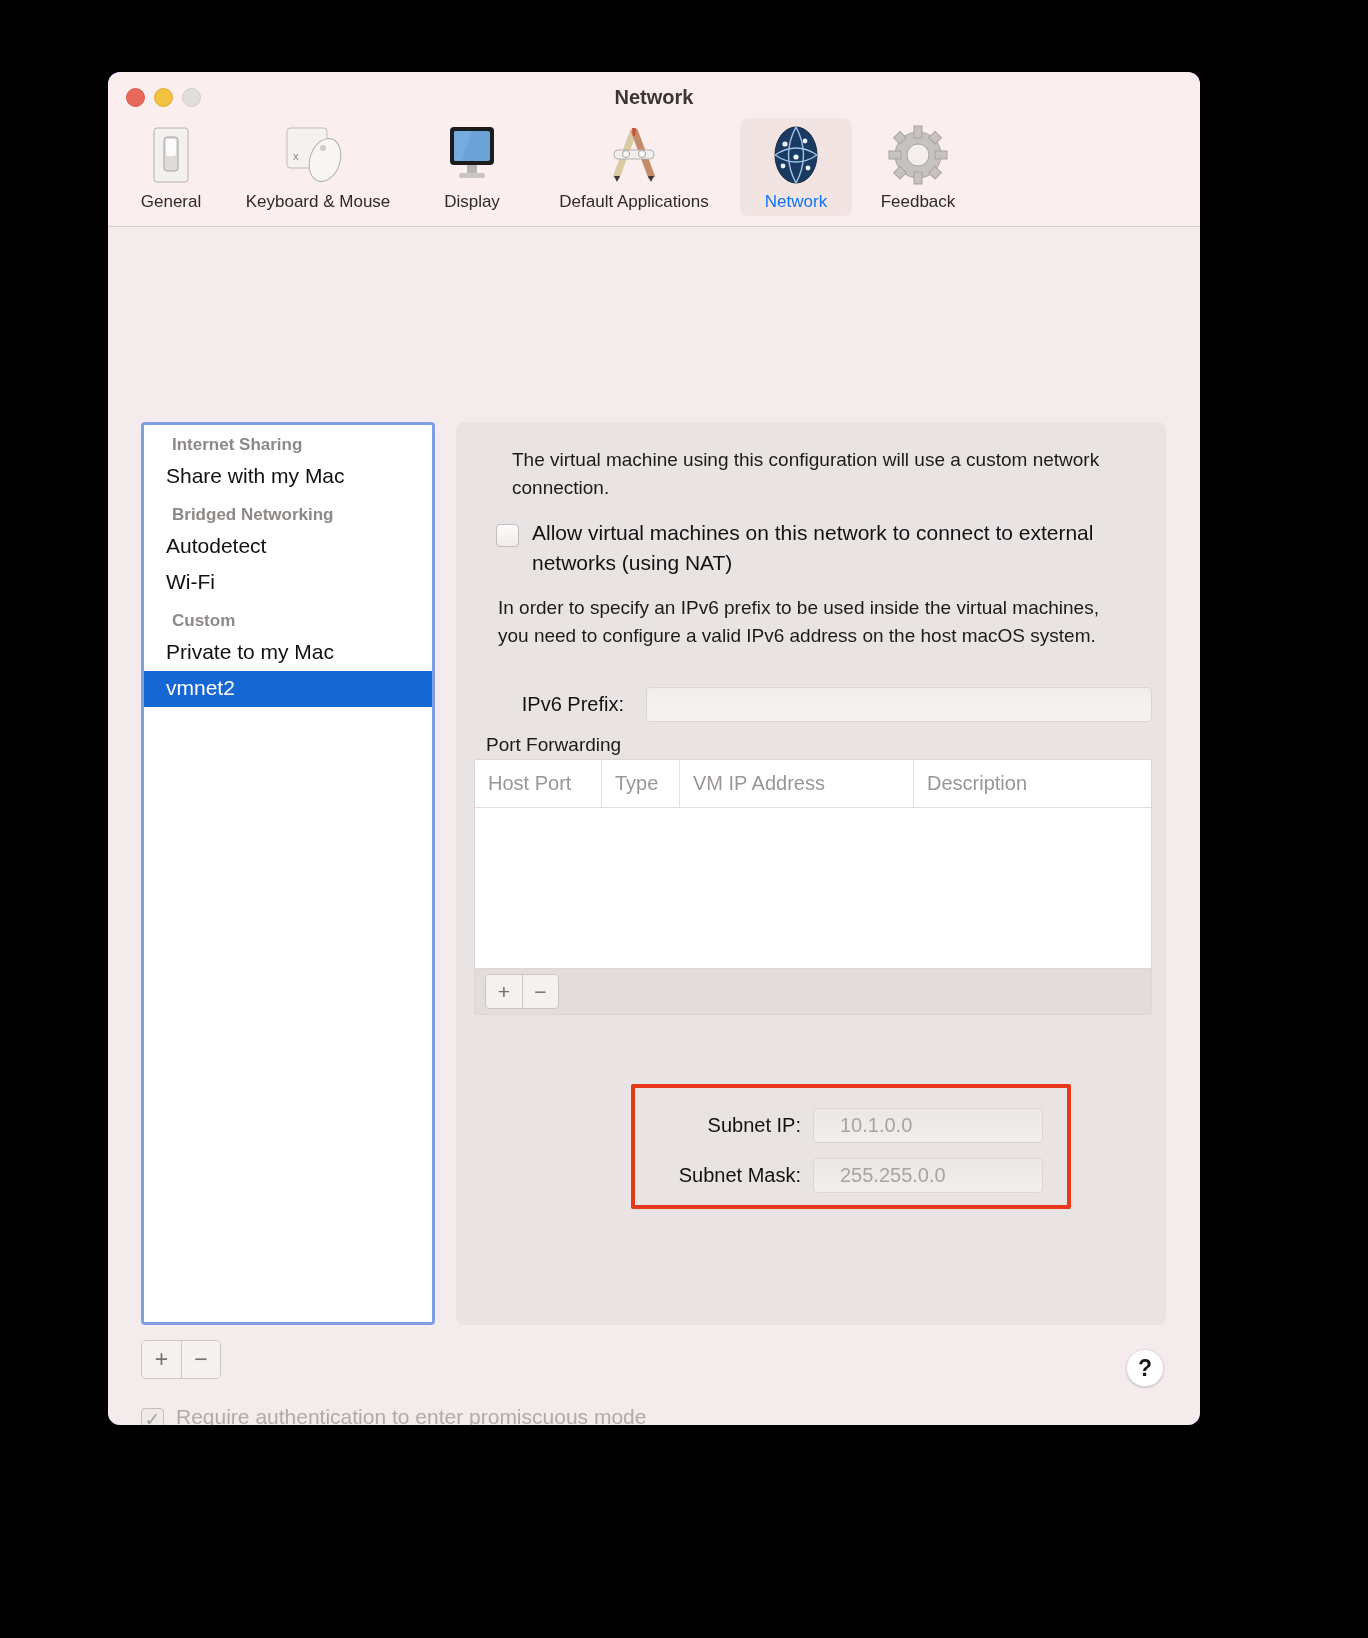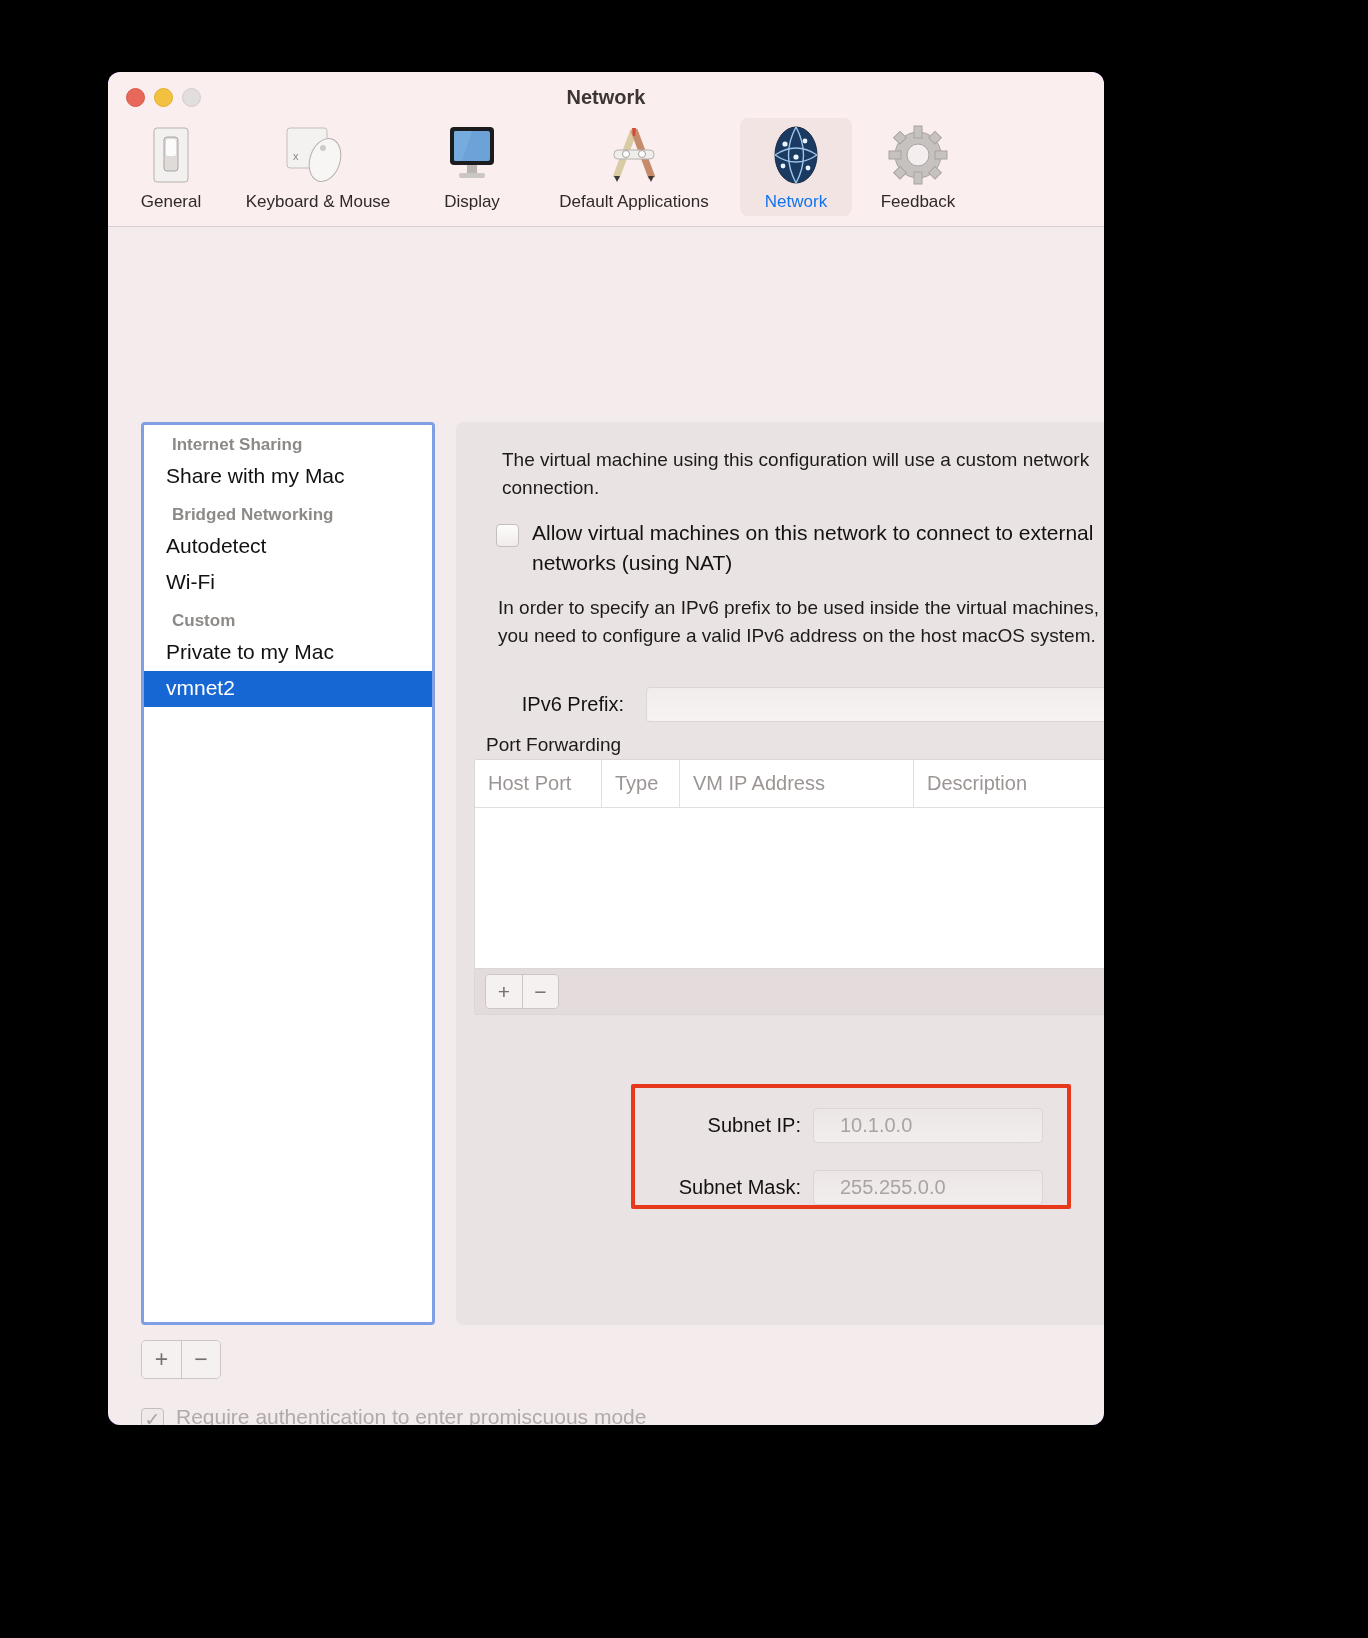"Network" #window { width: 996px -> 1092px }
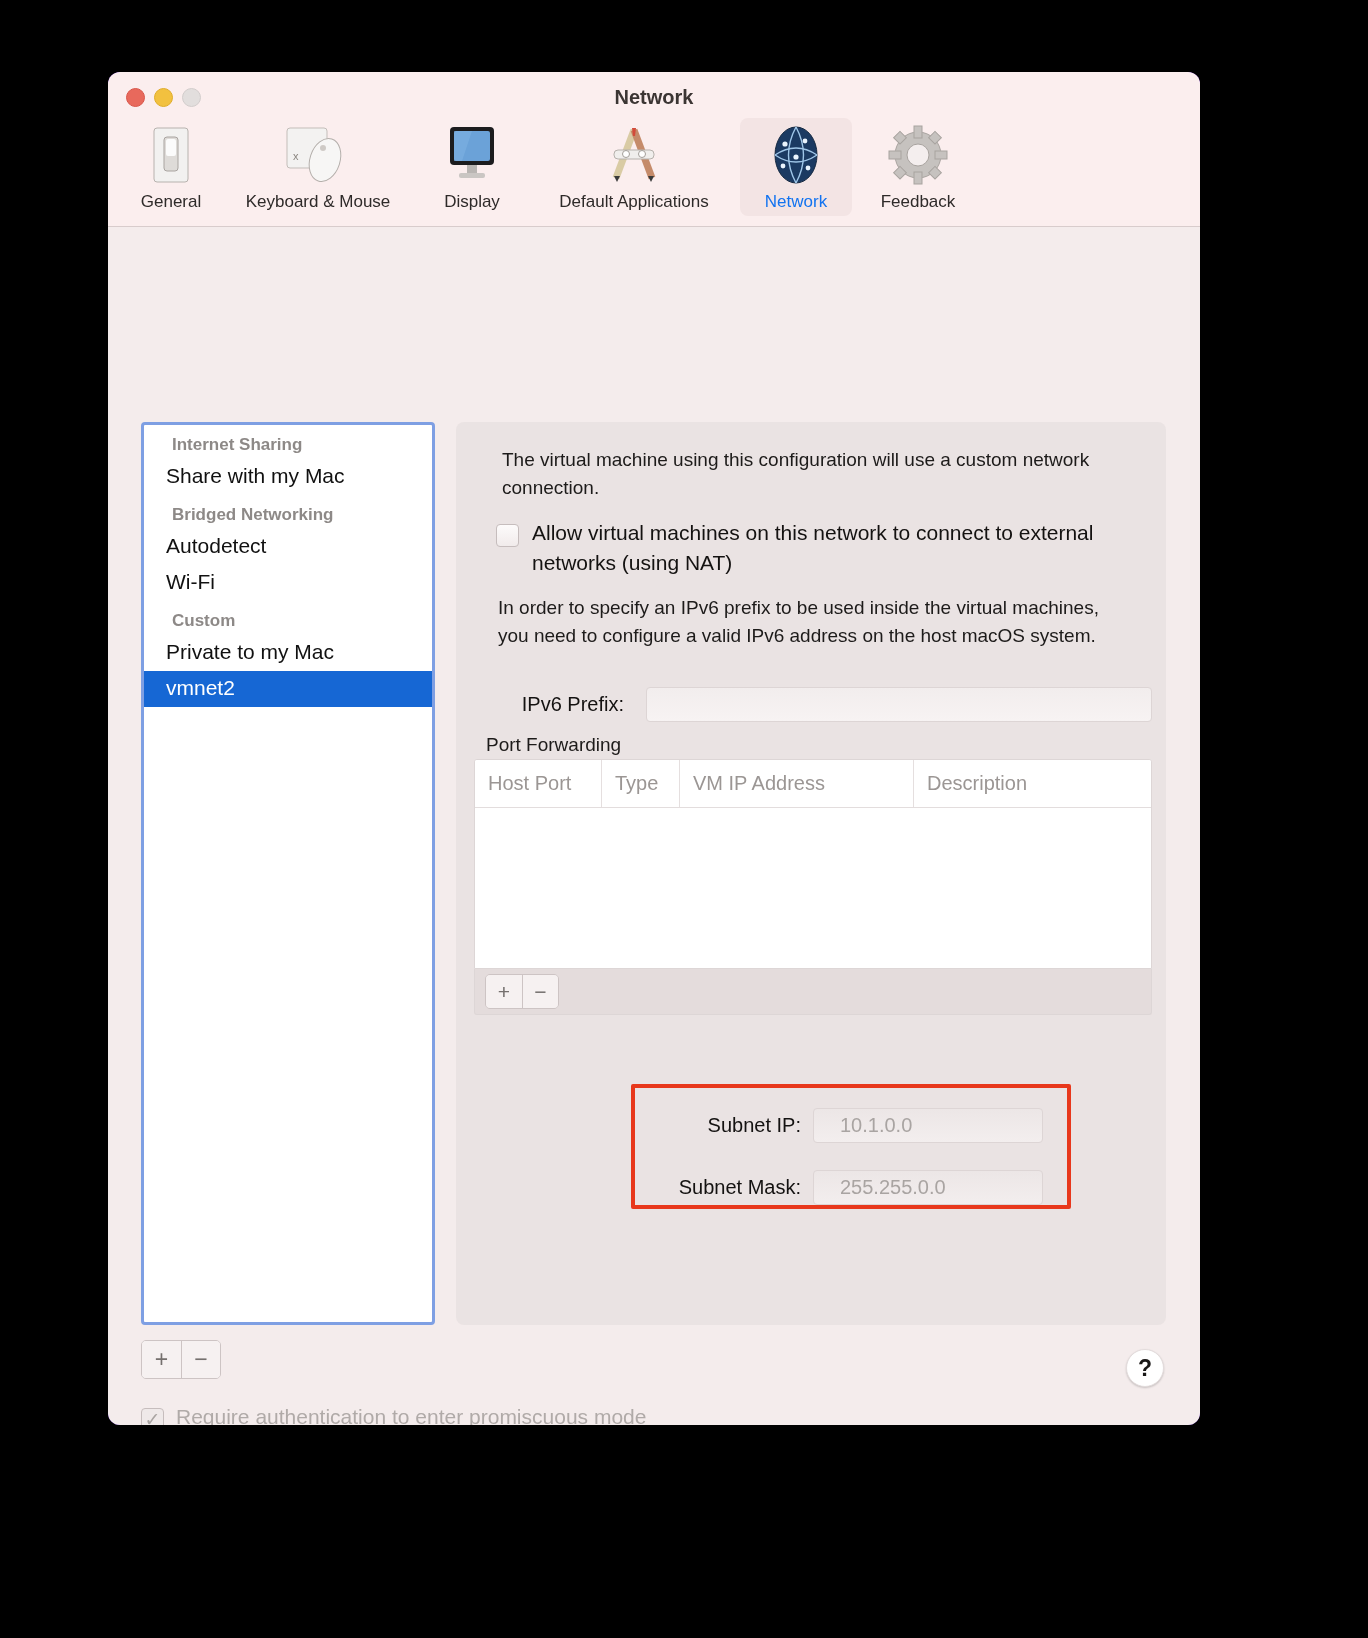"The virtual machine using this" #intro-text { left: 46px -> 56px }
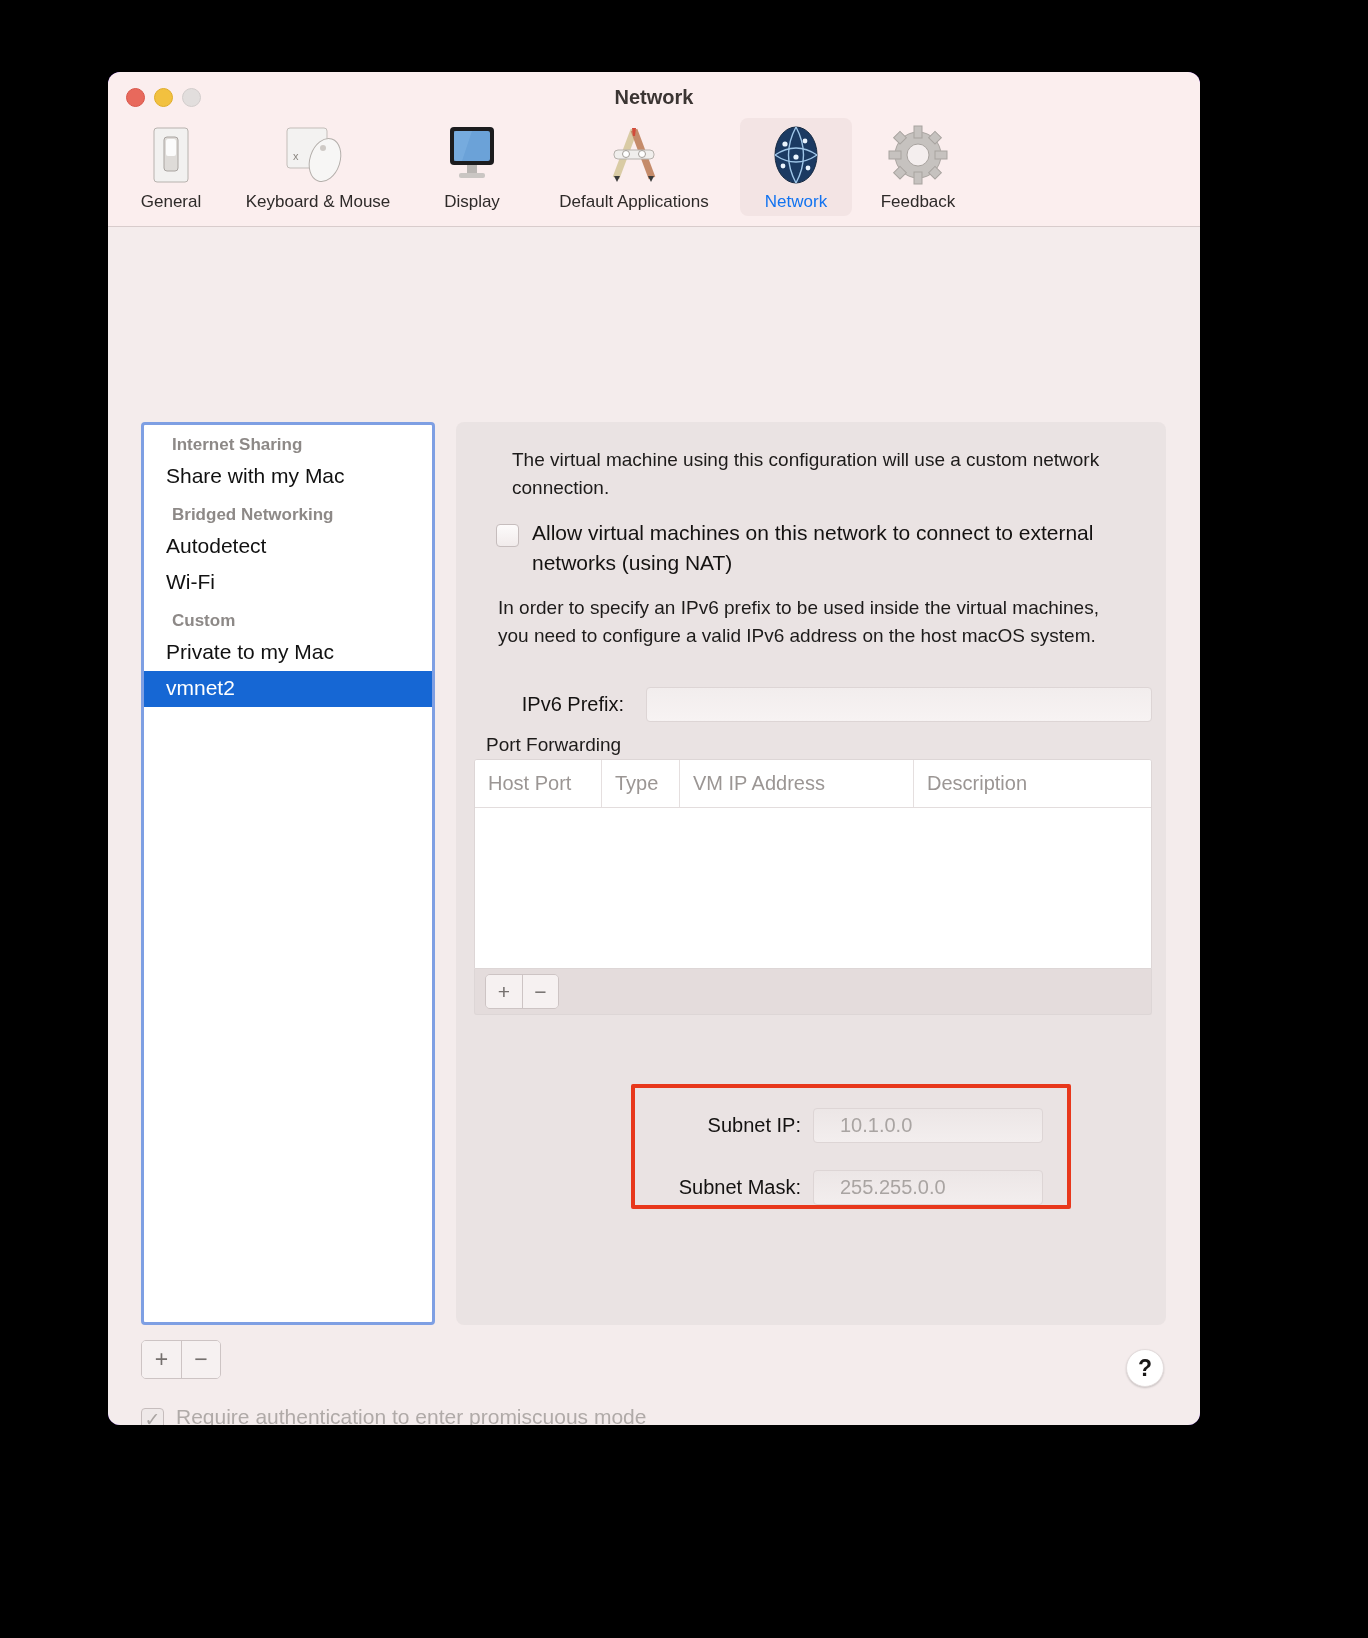"Subnet Mask:" #subnet-mask-row { margin-top: 12px -> none }
